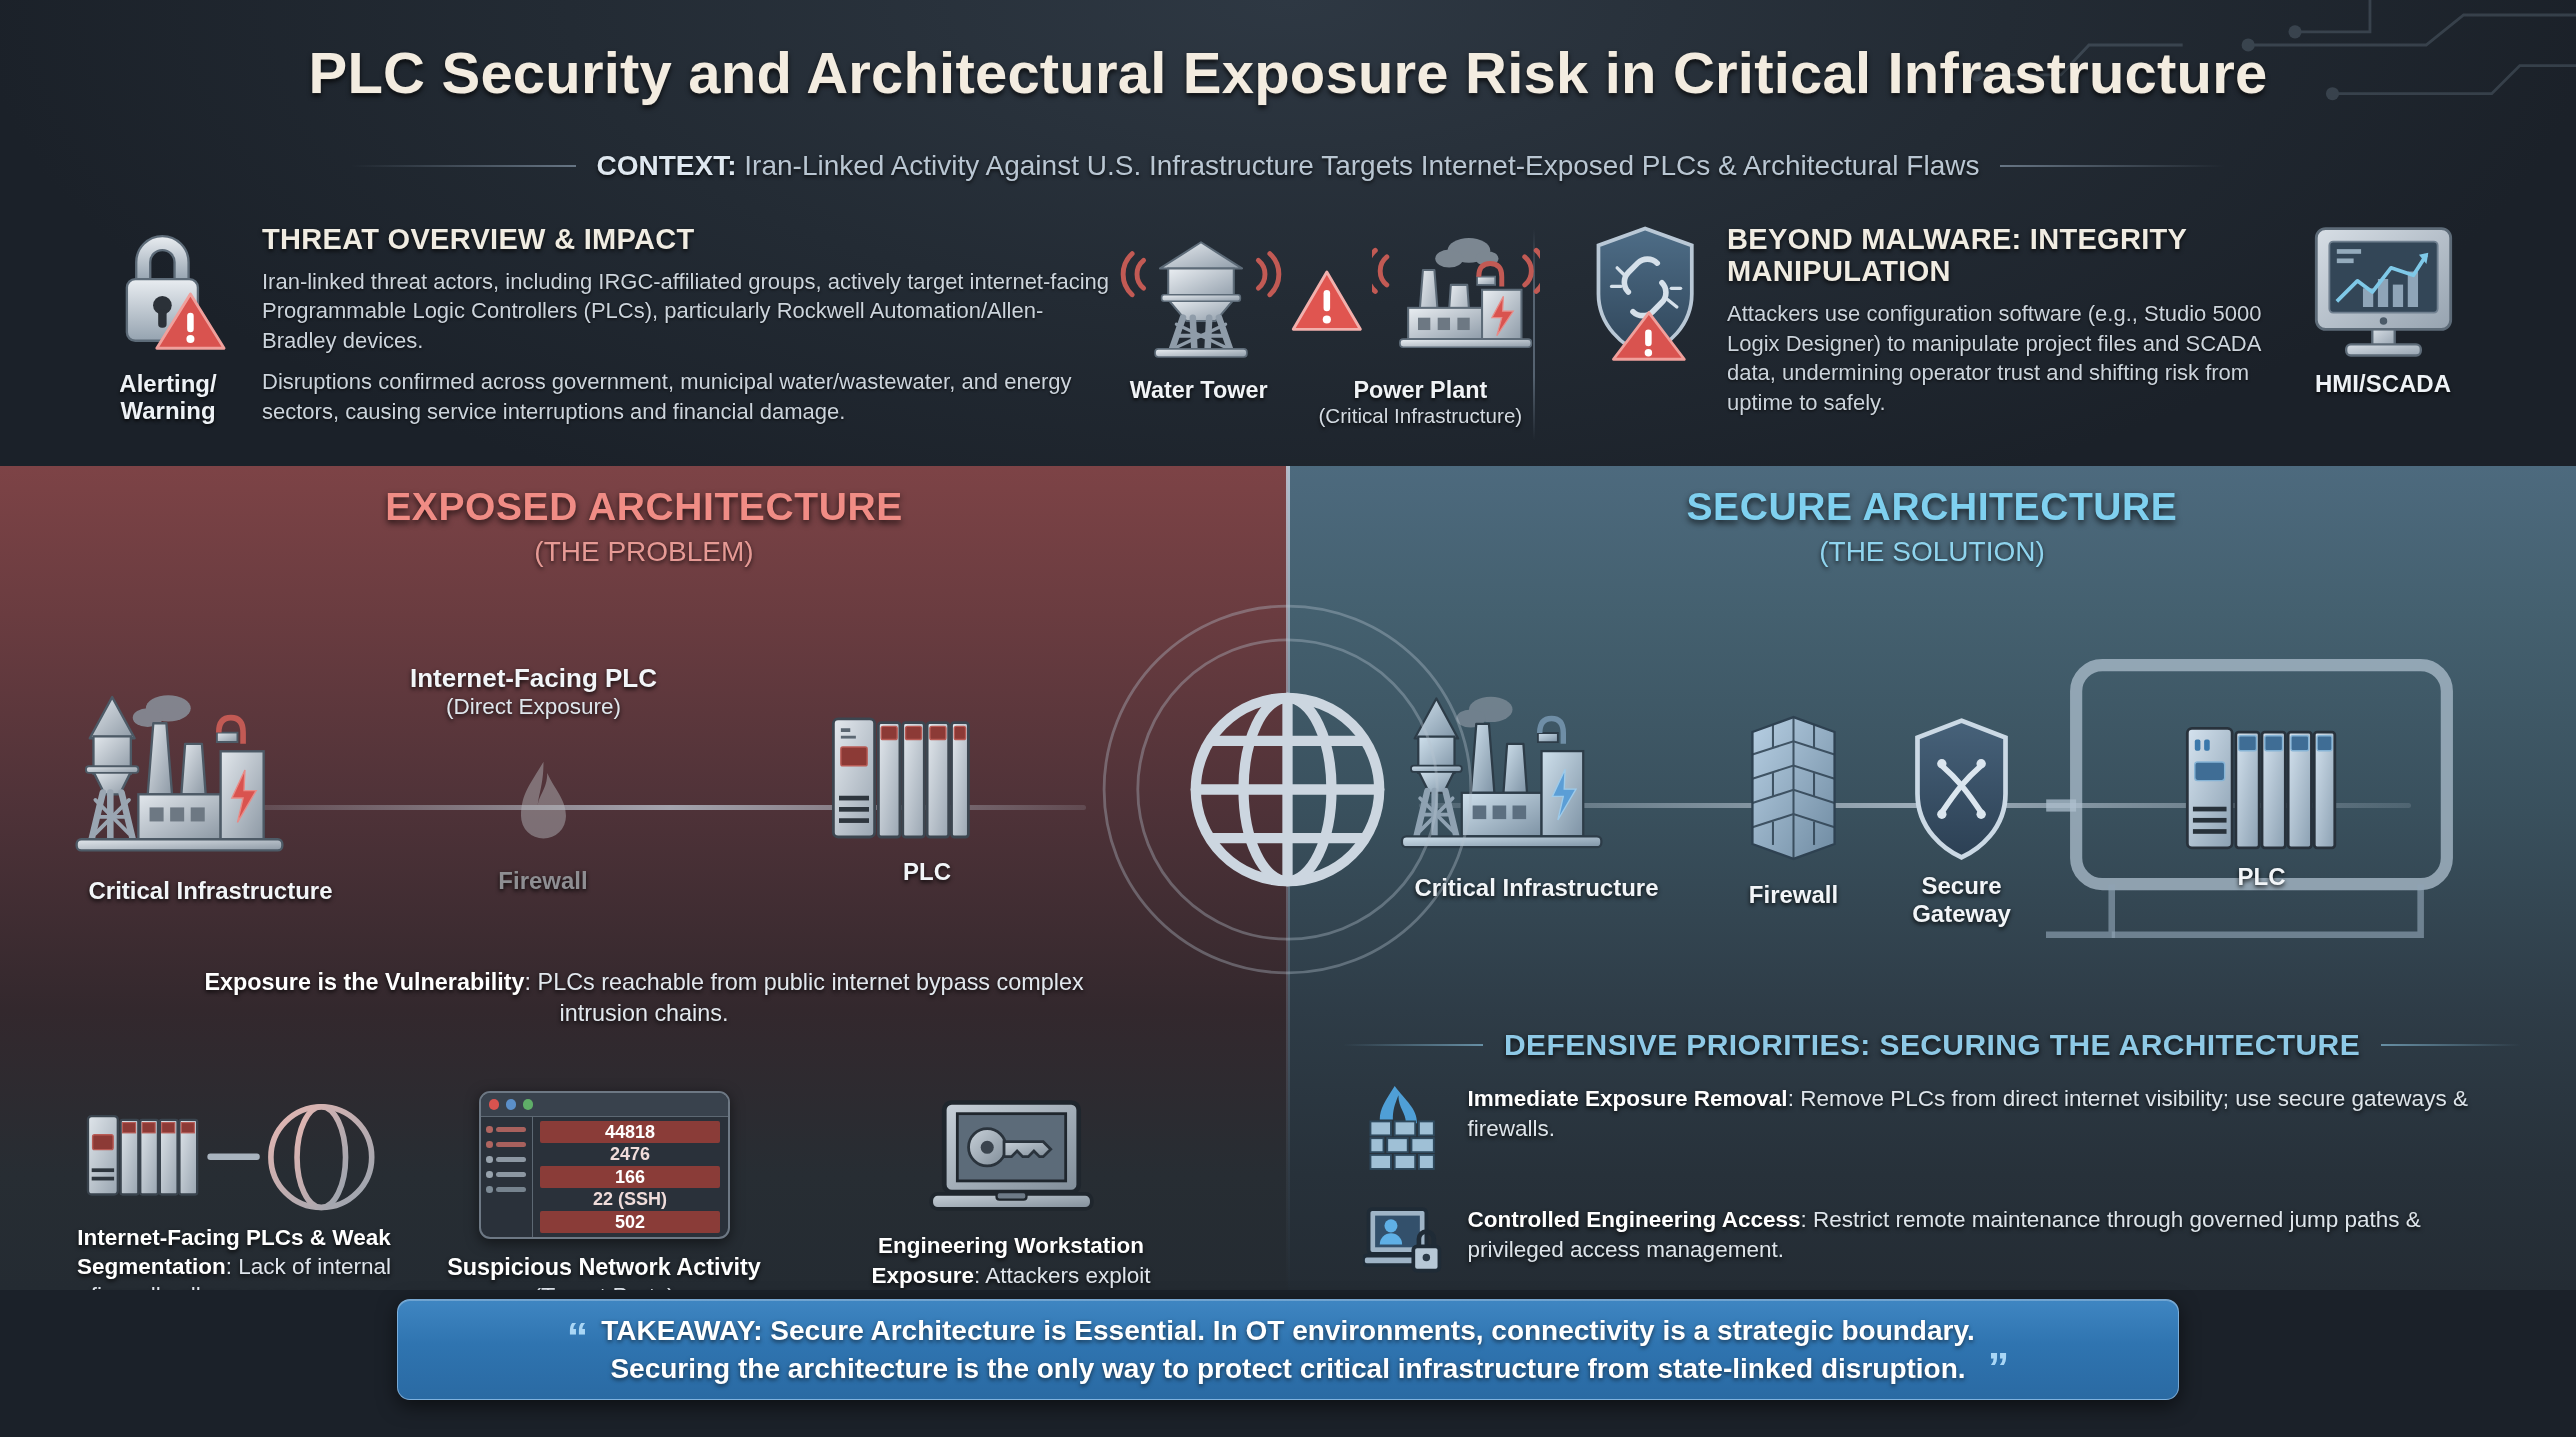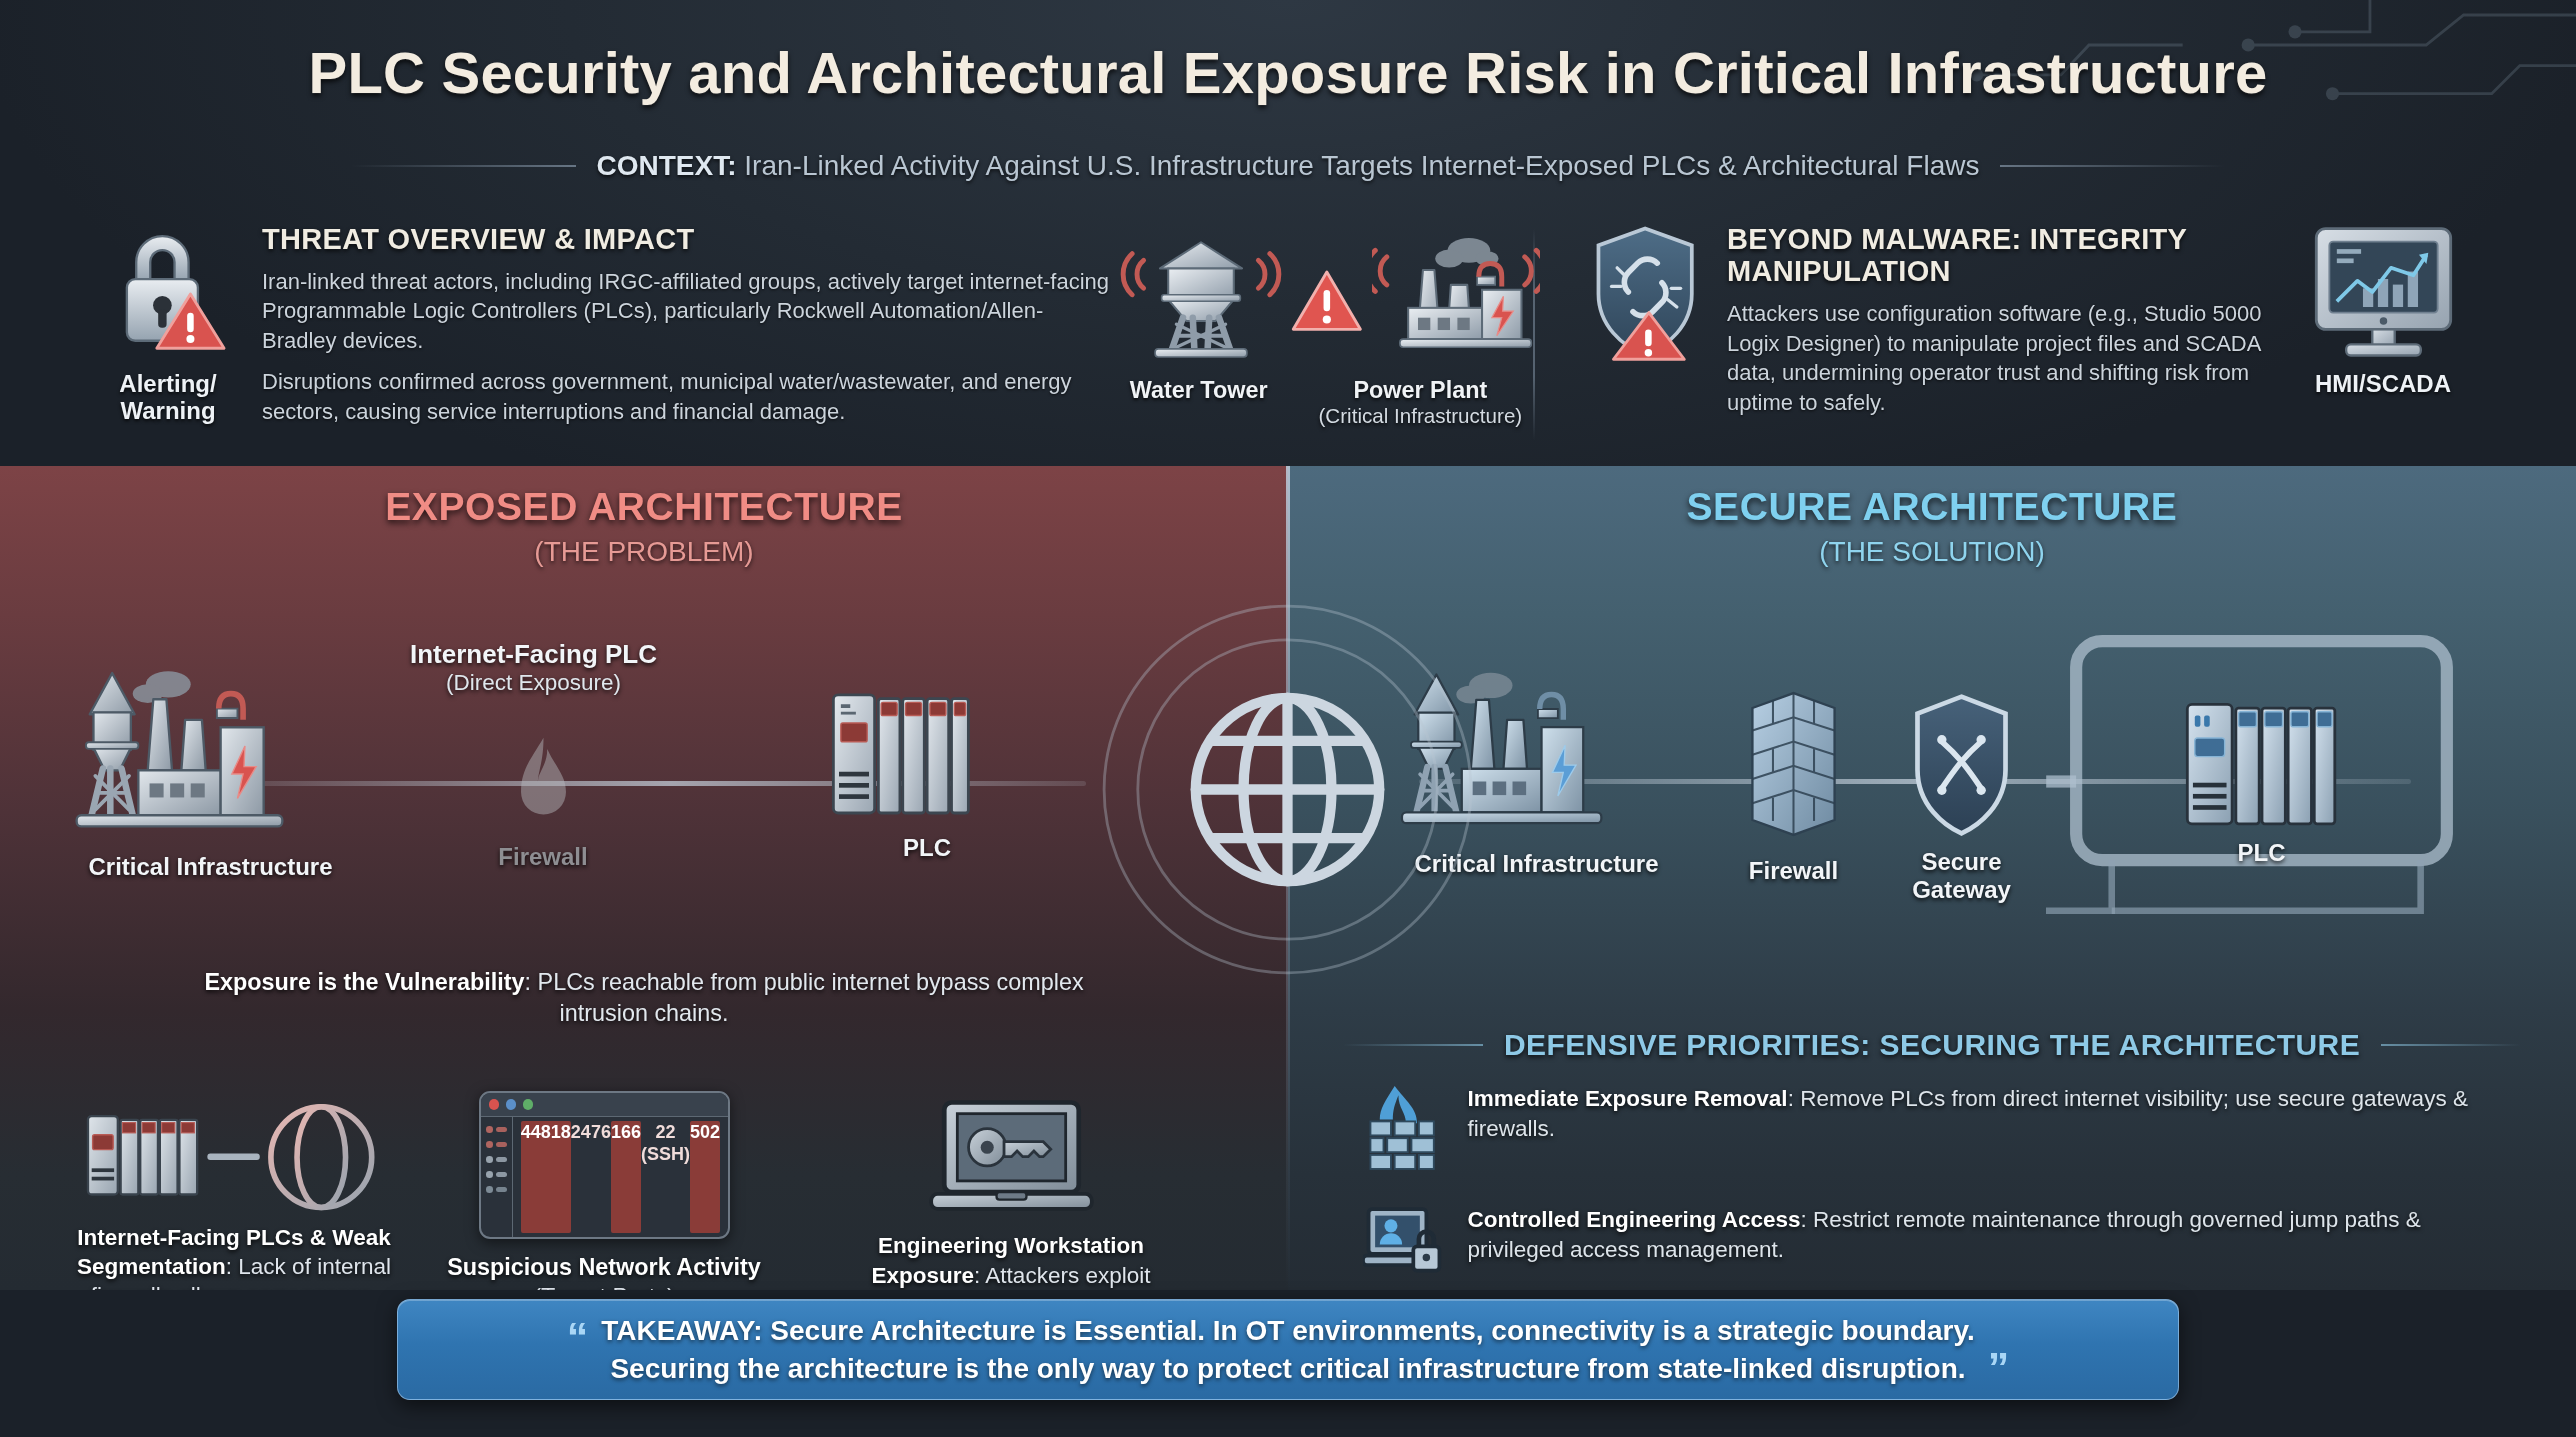"Internet-Facing PLC" .arch { top: 128px -> 152px }
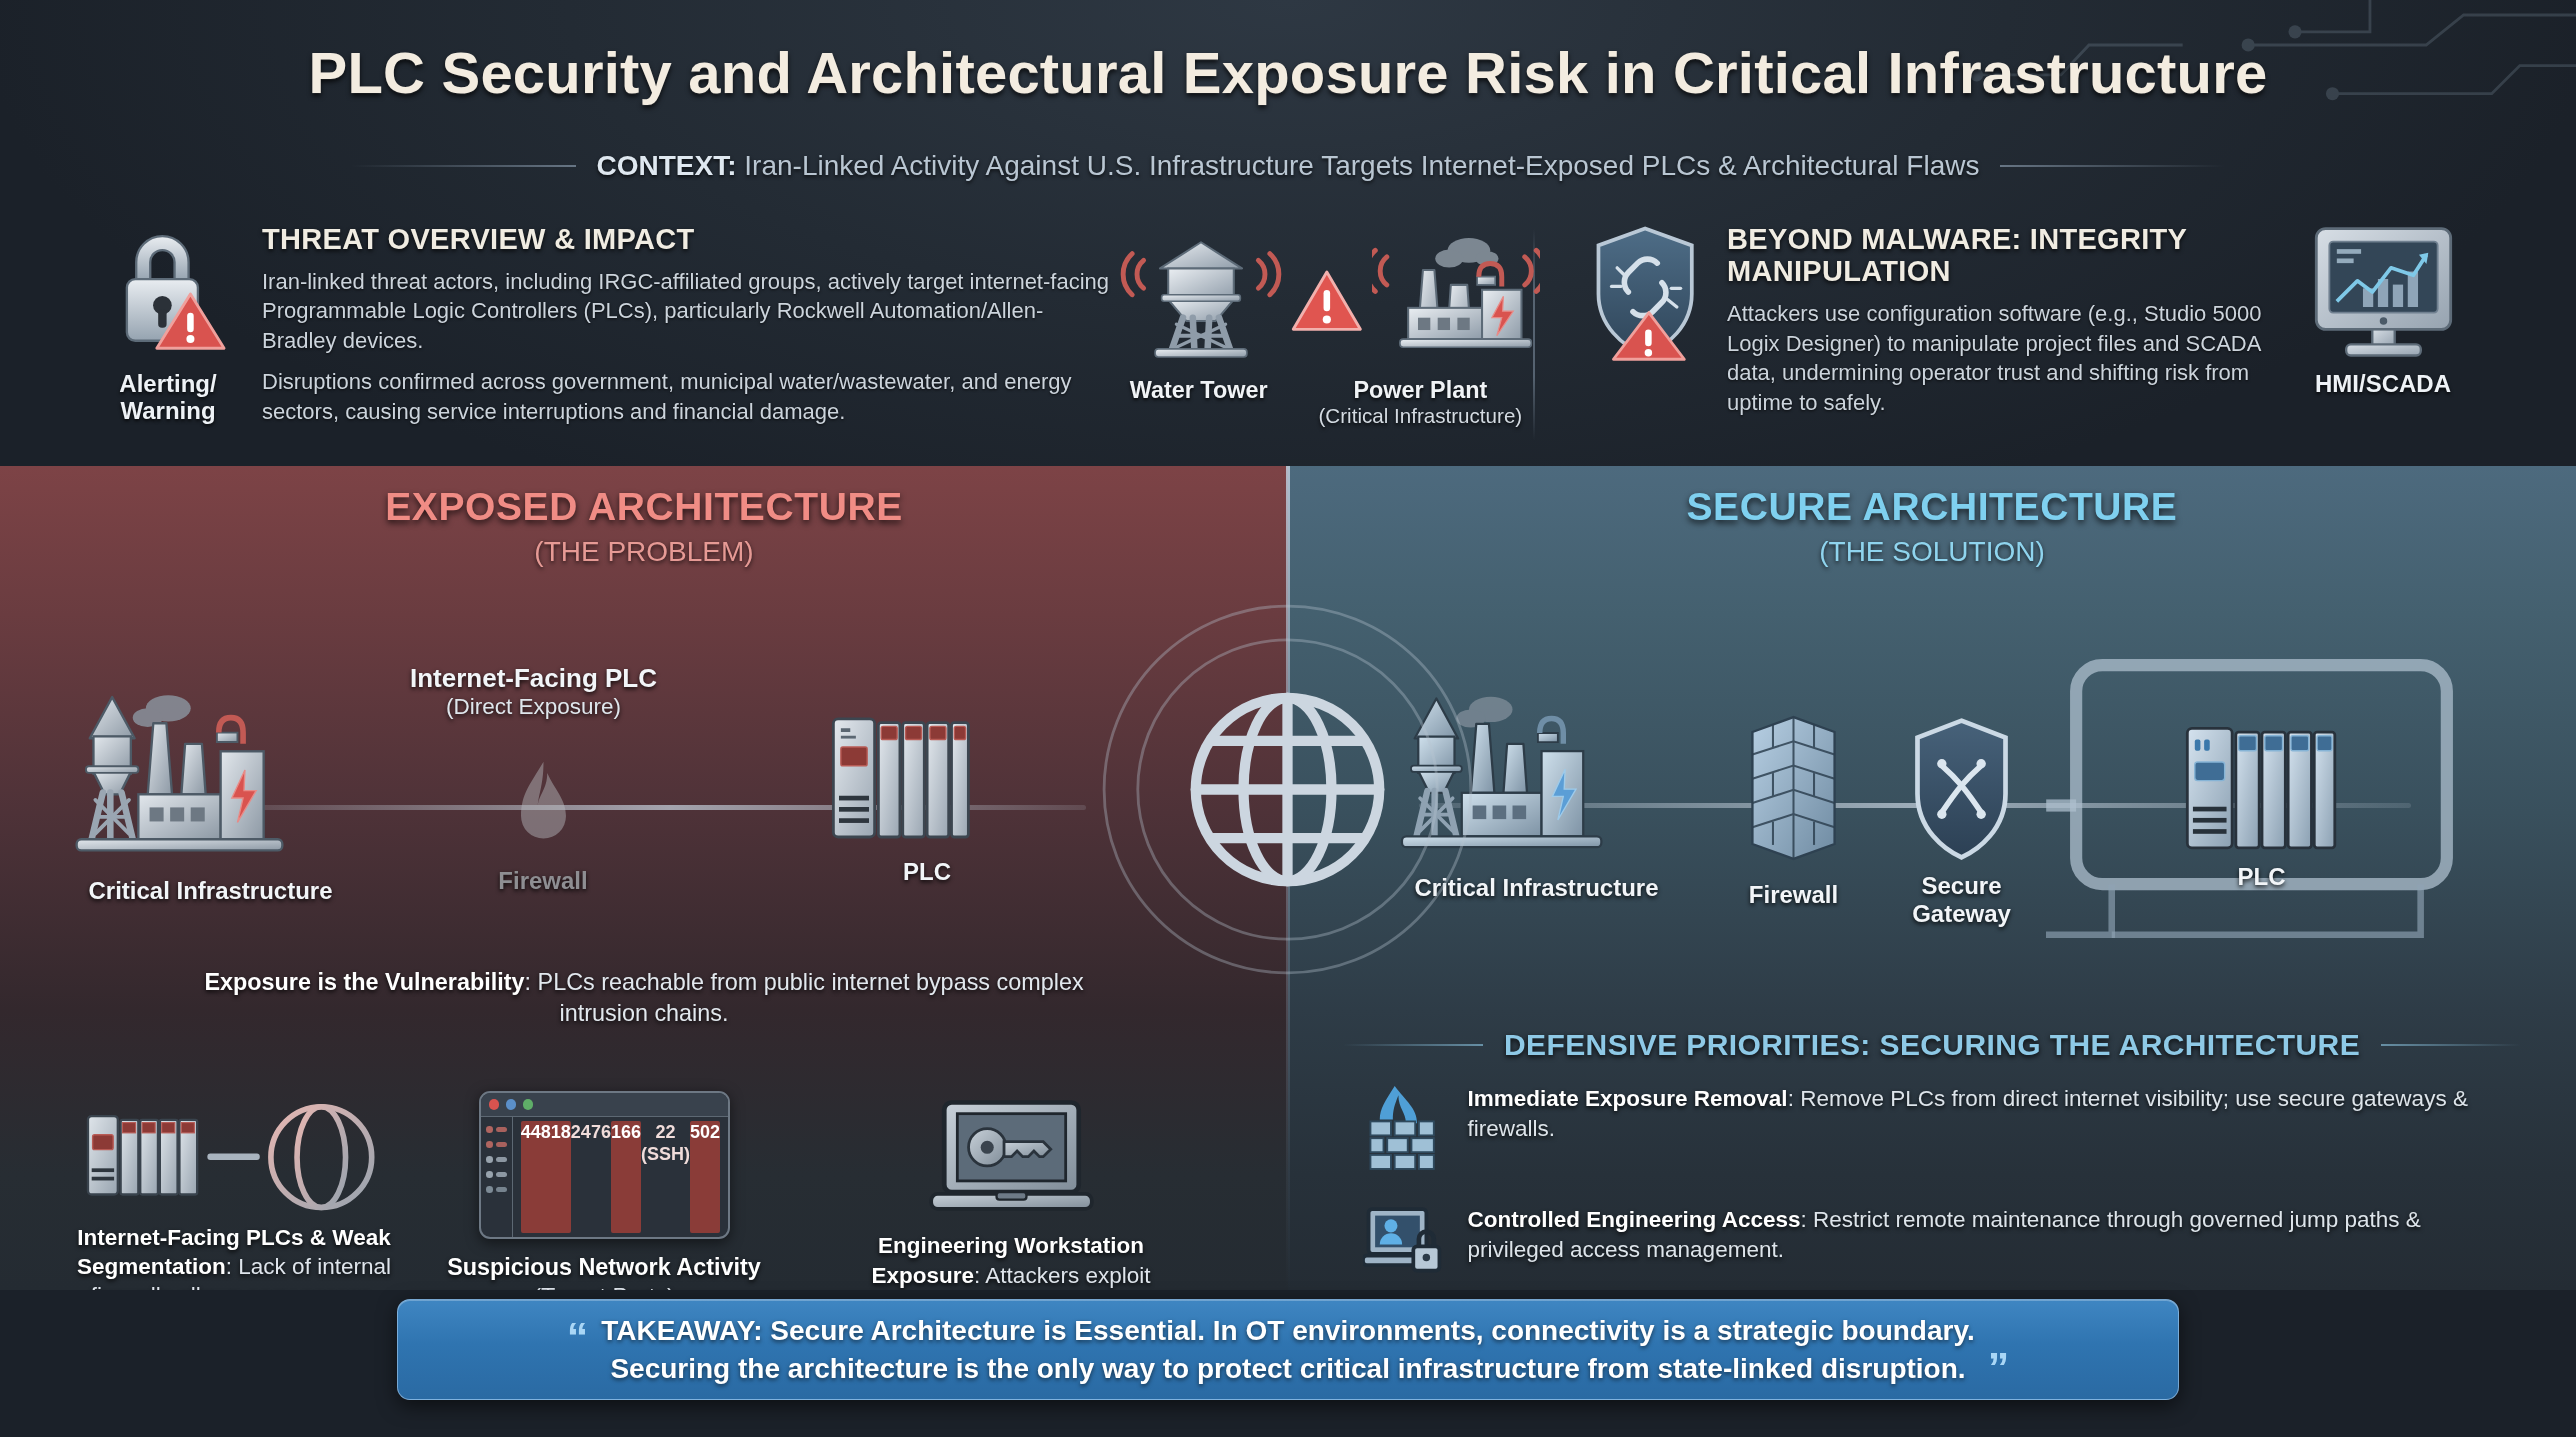"44818" div { flex-direction: row -> column }
